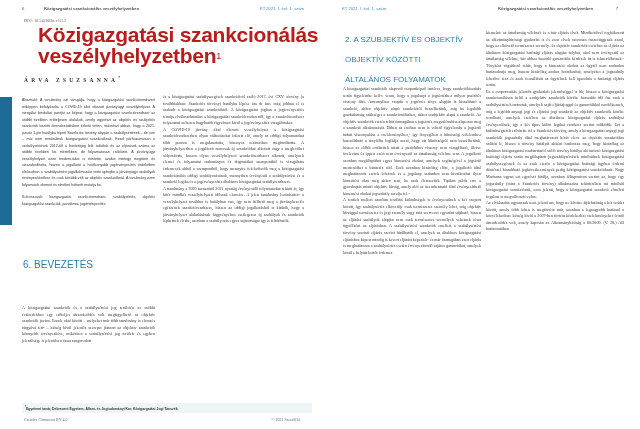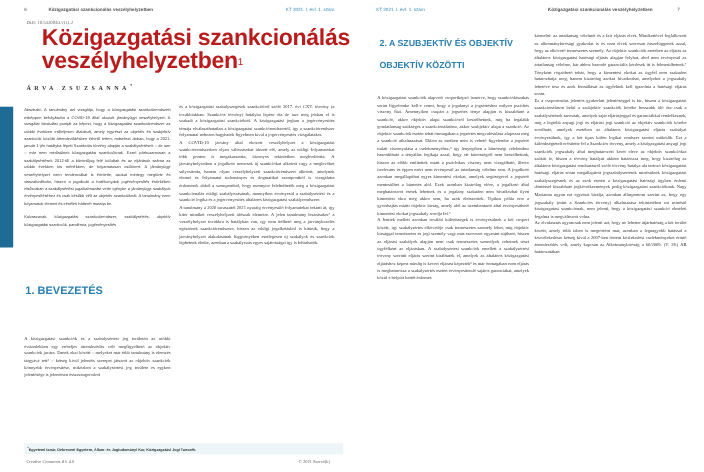"2. A SZUBJEKTÍV ÉS OBJEKTÍV" .section-heading { font-weight: bold -> normal }
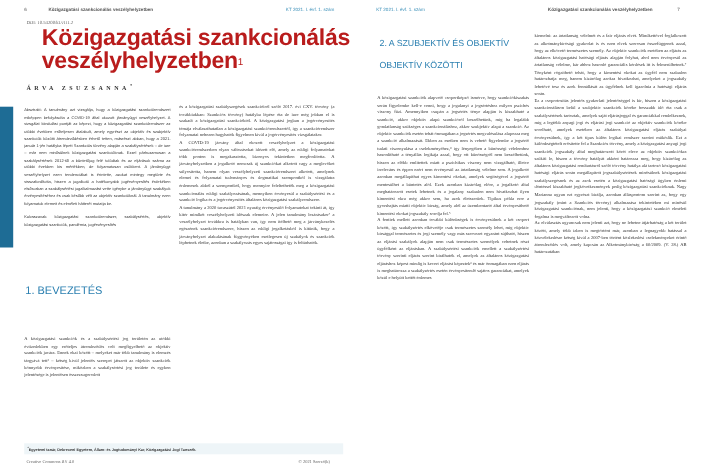"ÁLTALÁNOS FOLYAMATOK" div { html: none -> <div>ÁLTALÁNOS FOLYAMATOK</div> }
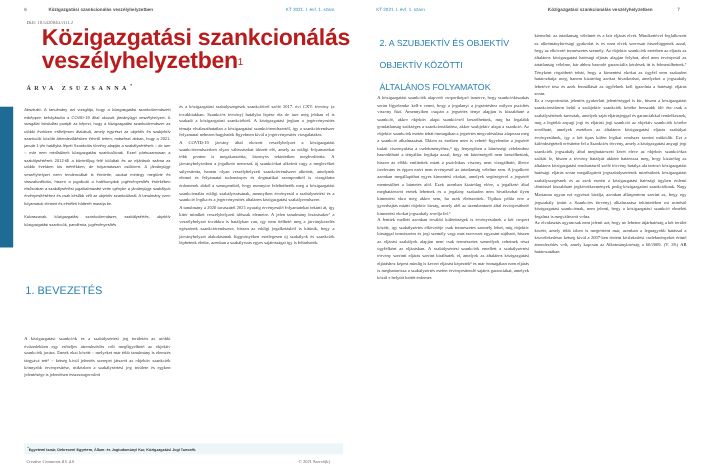"1. BEVEZETÉS" div.section-heading { text: 1 -> 6 }
